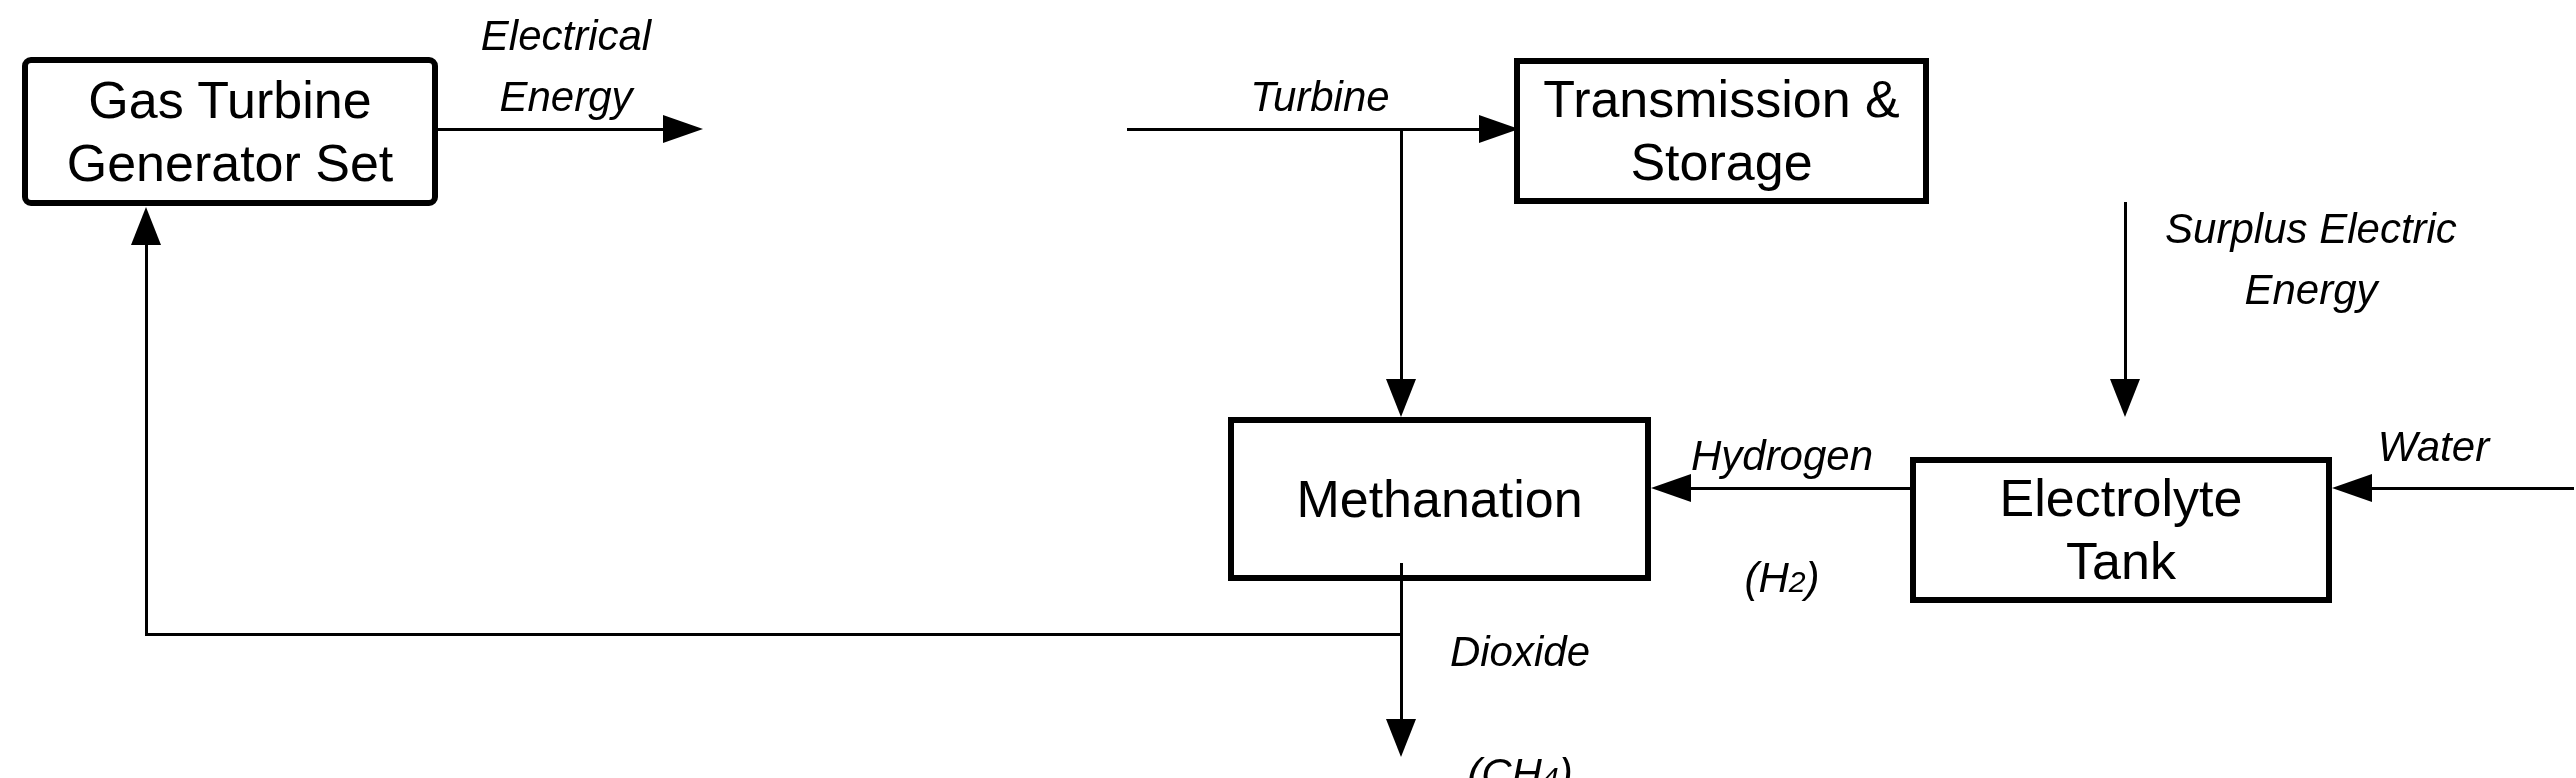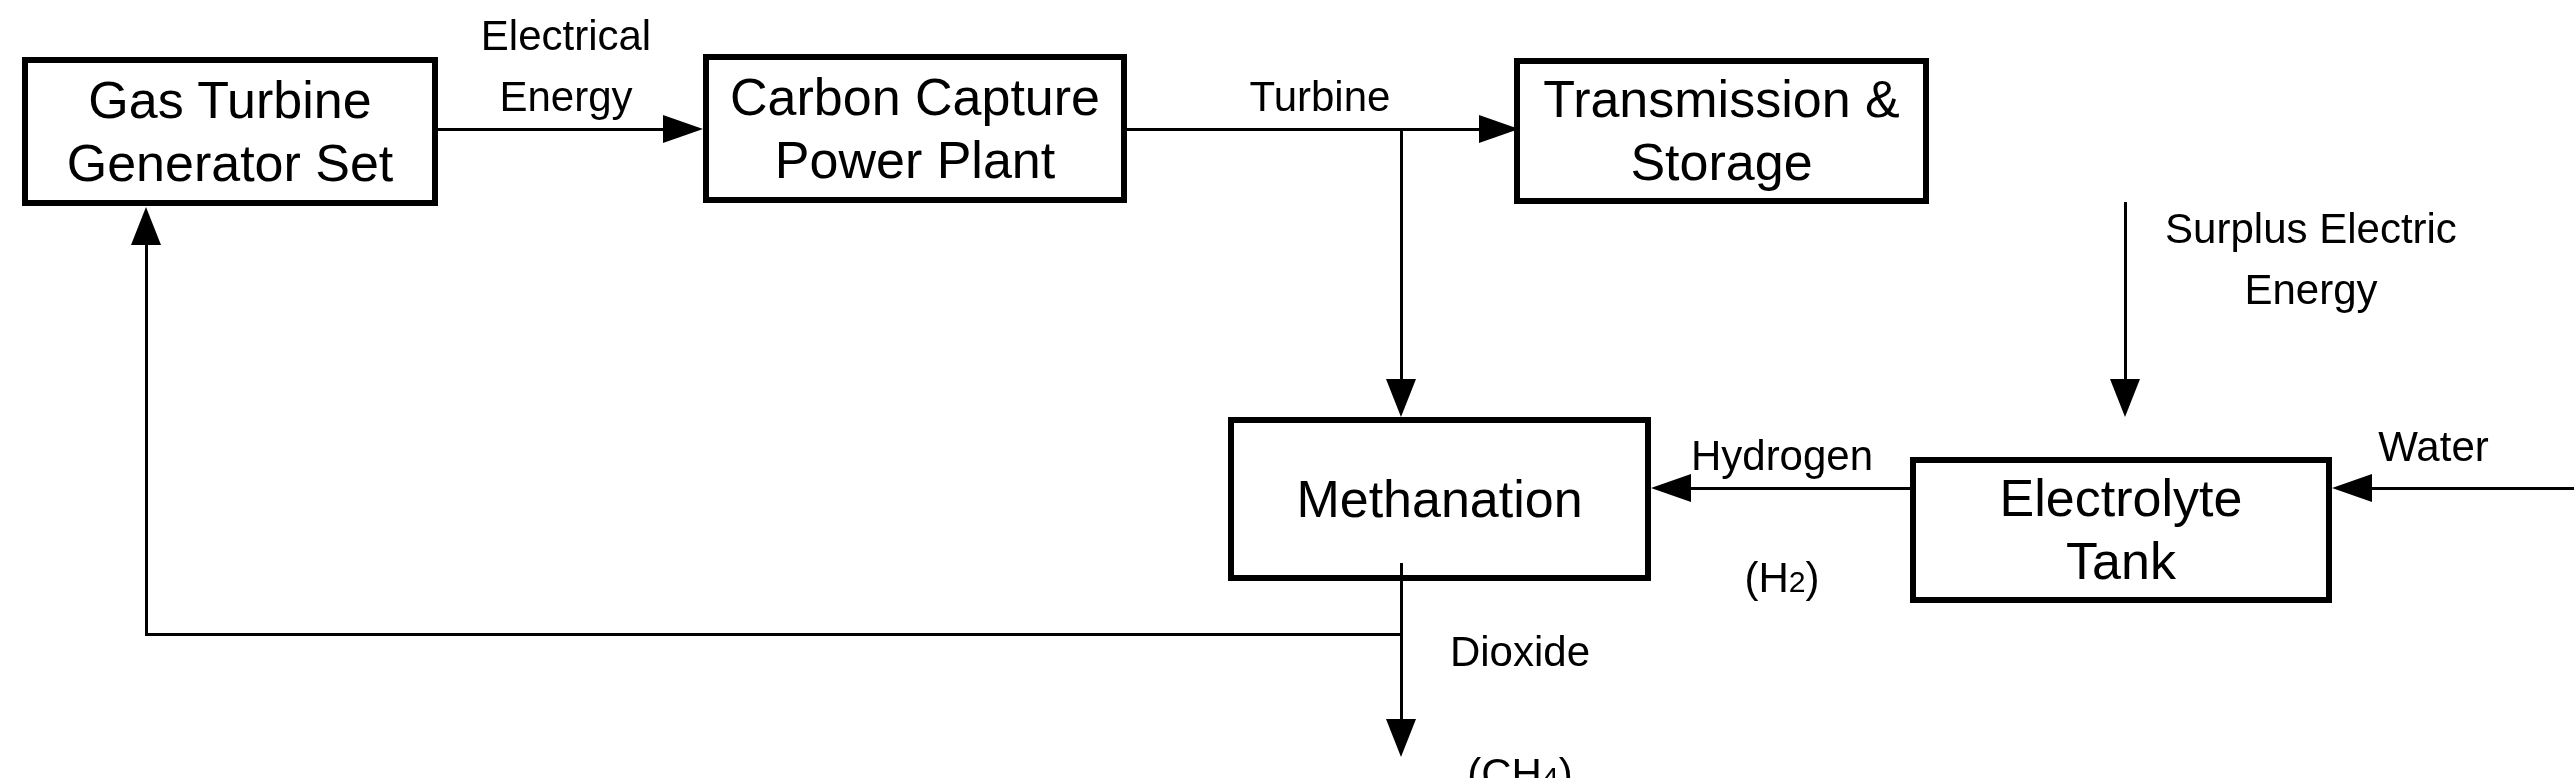"Electrical" .lbl { font-style: none -> italic }
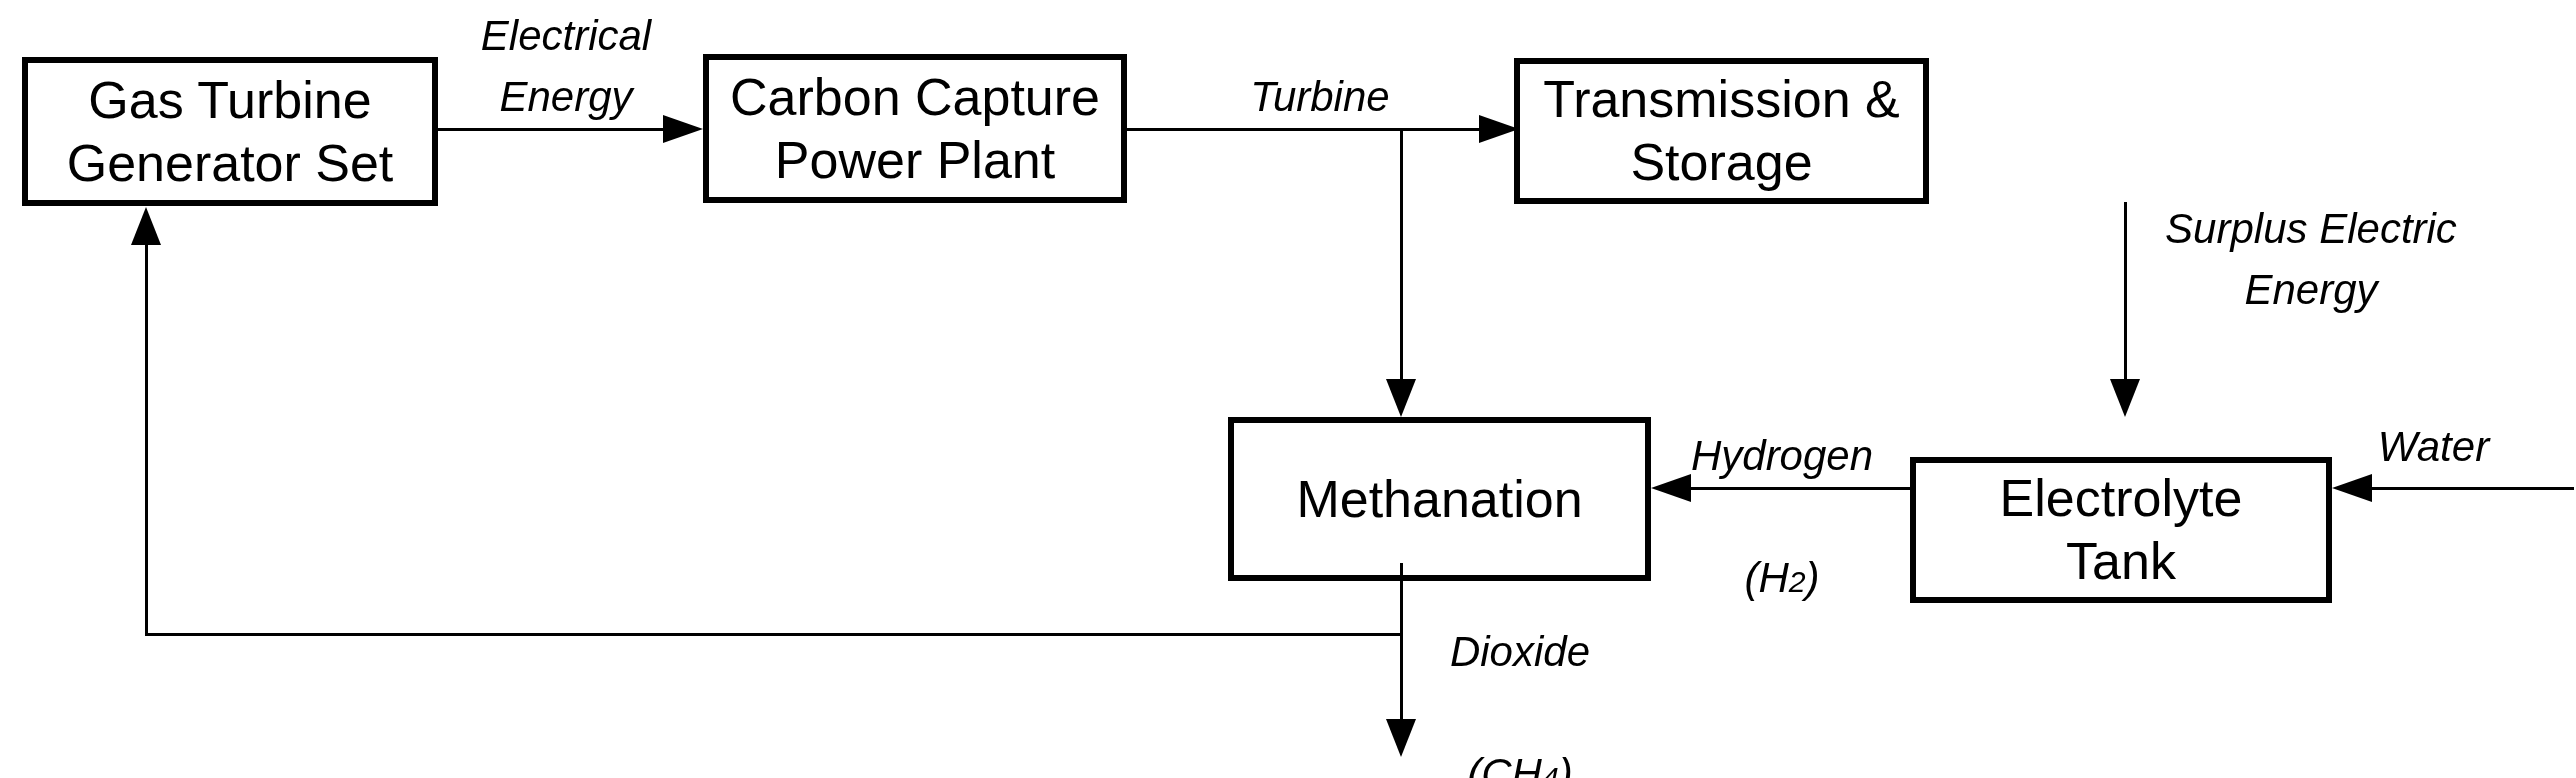"Gas Turbine" #node-gas-turbine { border-radius: none -> 9px }
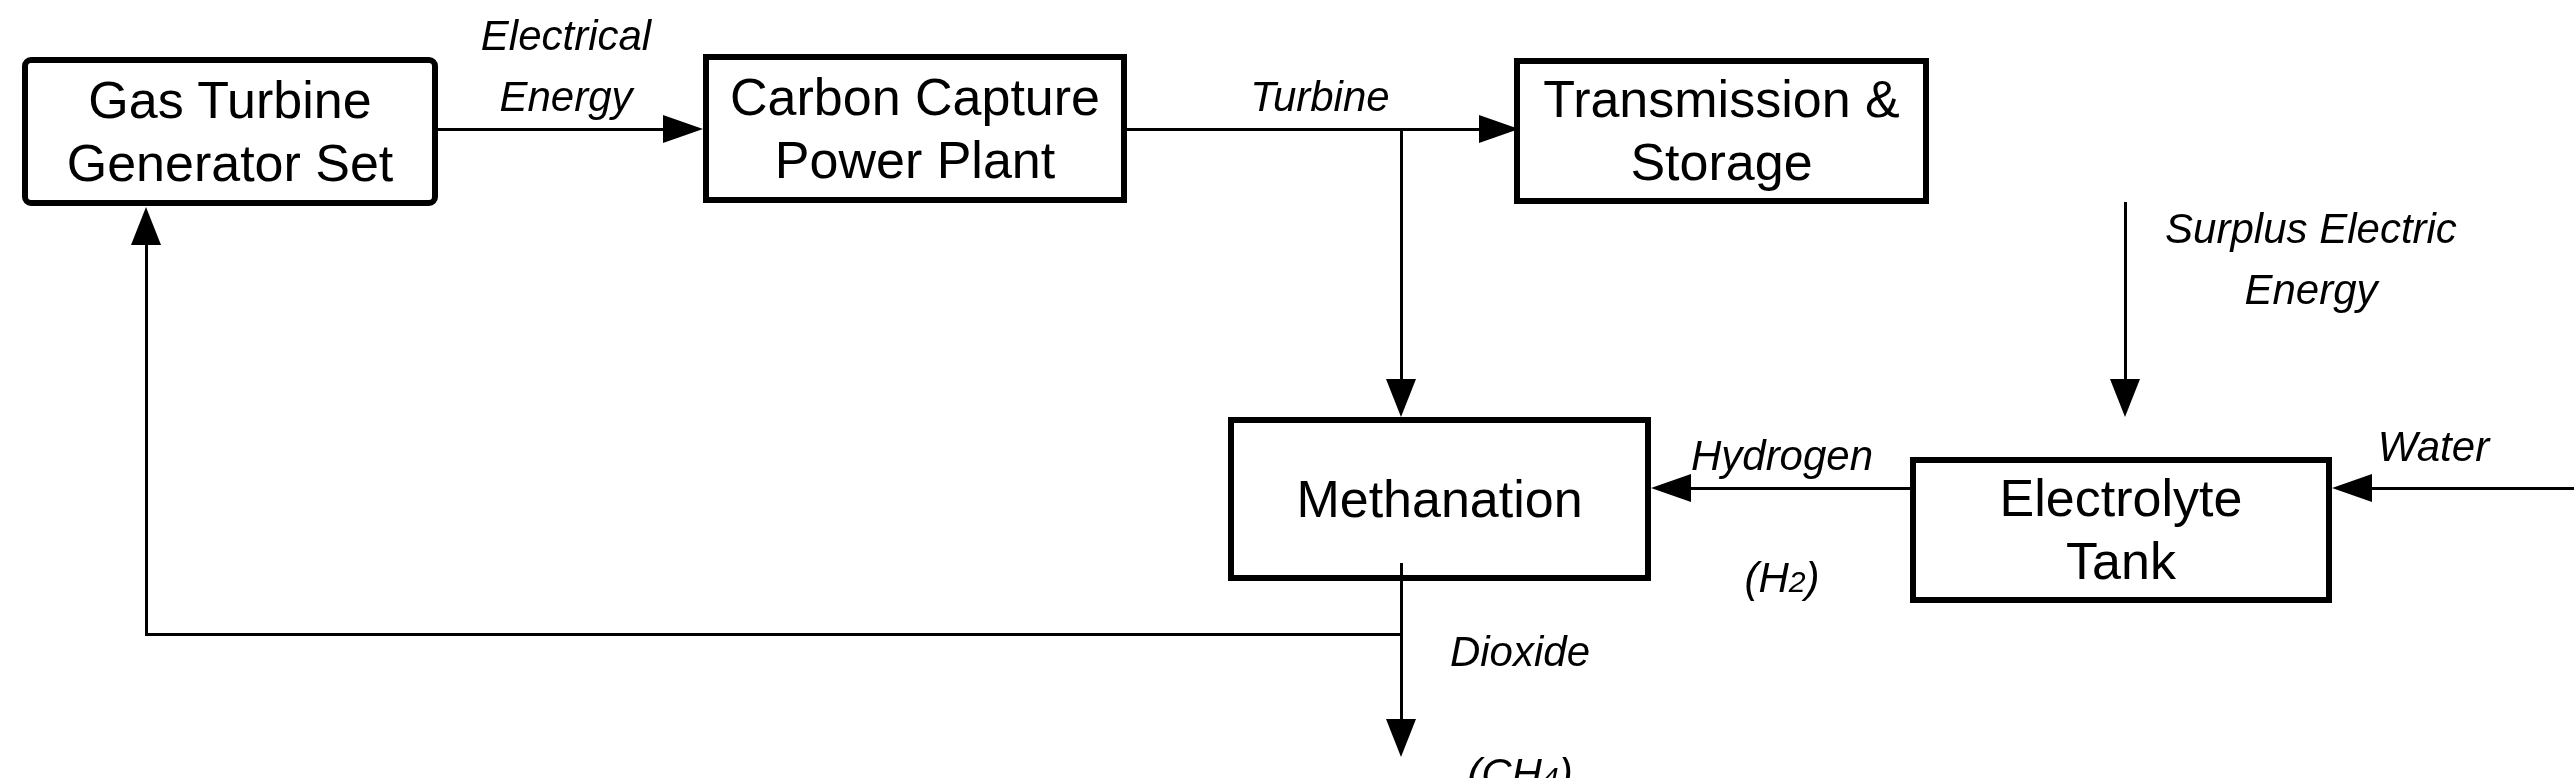"Carbon Capture" div.node { html: <div> <span>Carbon Capture Power Plant</span> </div> -> none }
